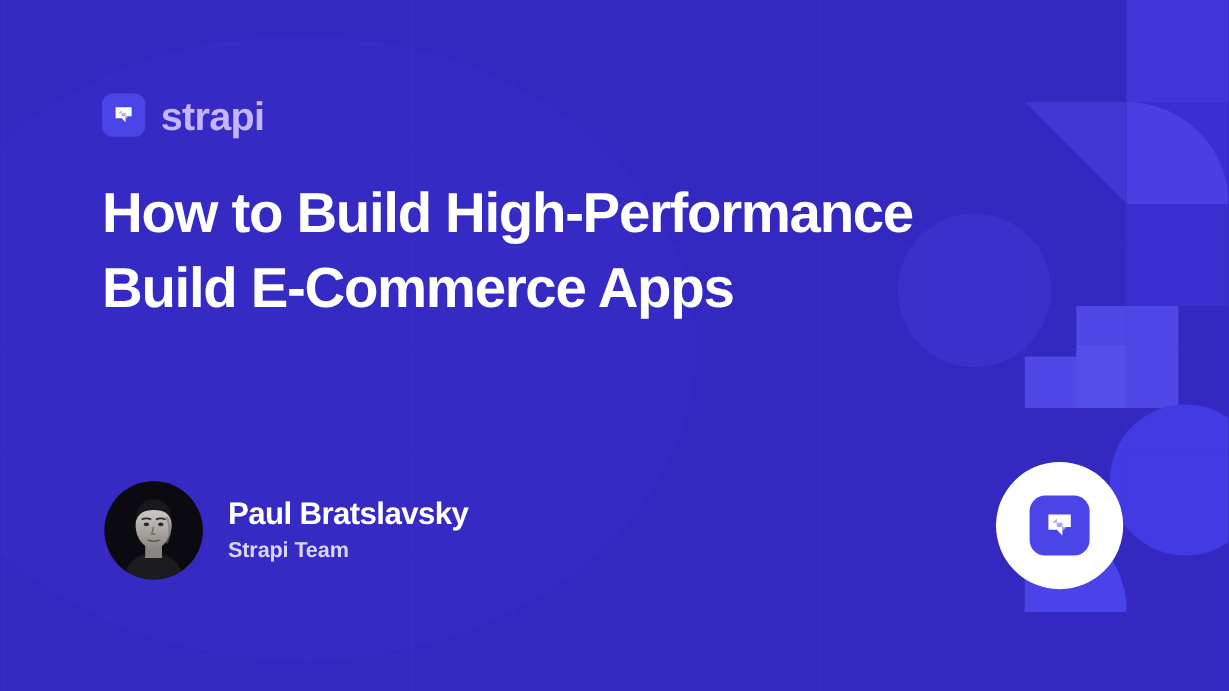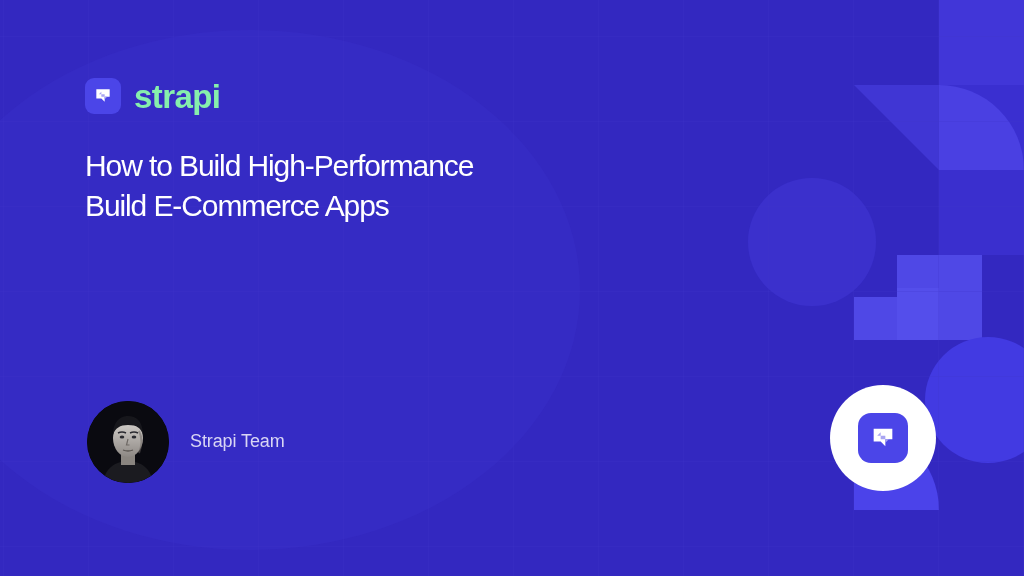"strapi" .logo-word { color: #86efac -> #c4b5fd }
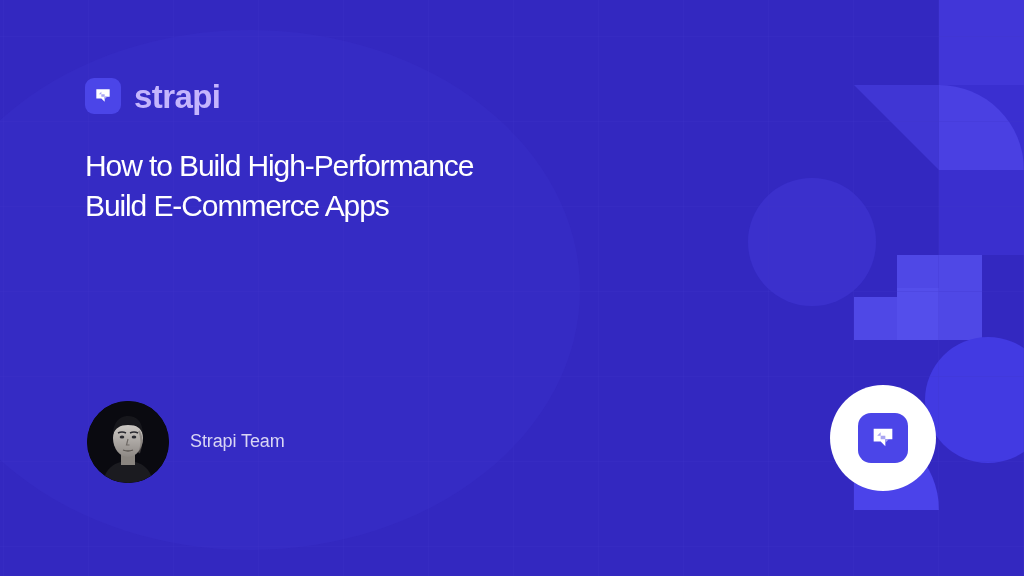"How to Build High-Performance" .headline { font-size: 30px -> 47px; font-weight: 400 -> 700 }
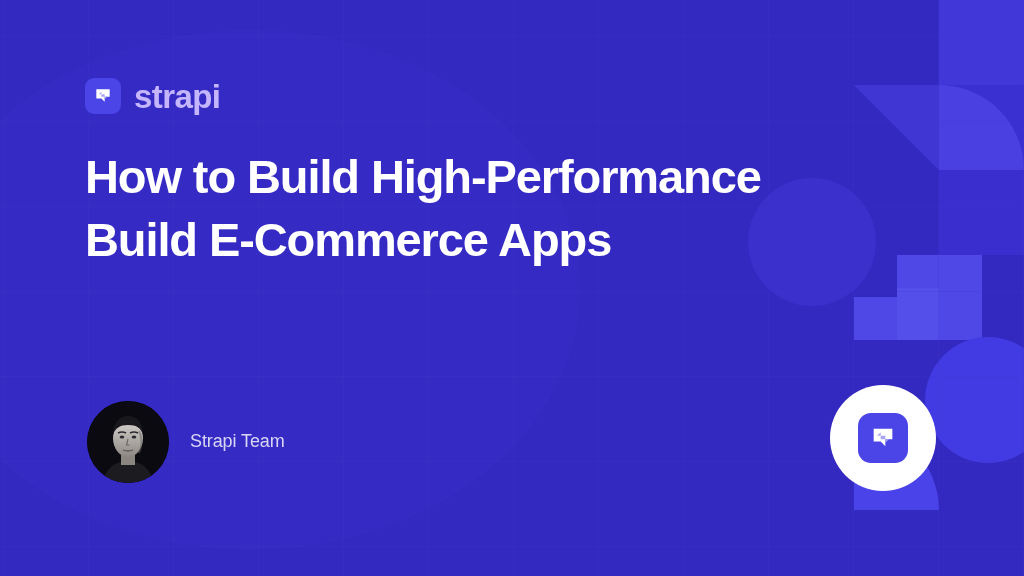"Paul Bratslavsky" div.author-name { html: none -> <div>Paul Bratslavsky</div> }
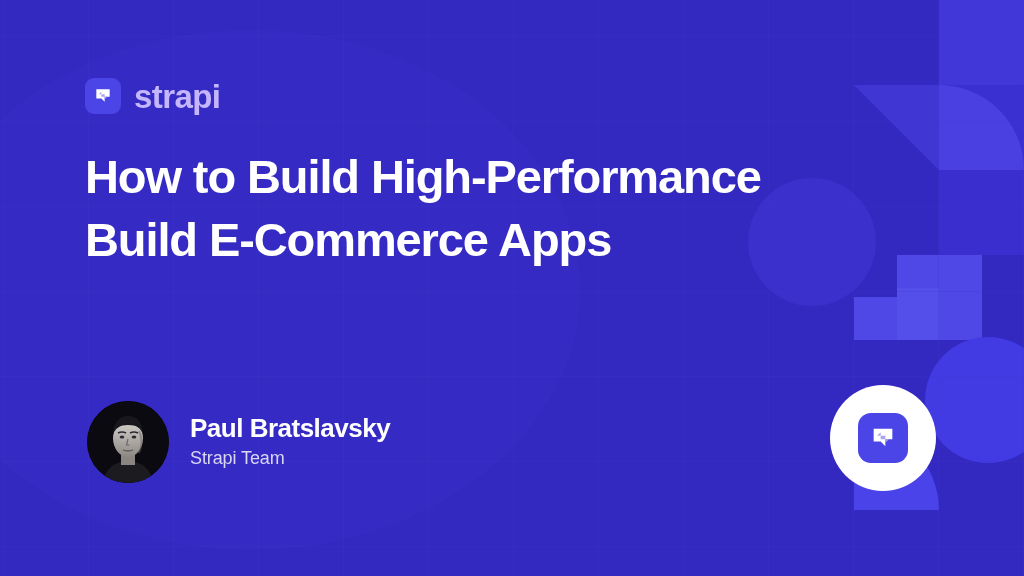"Strapi Team" .author-role { font-weight: 400 -> 700 }
